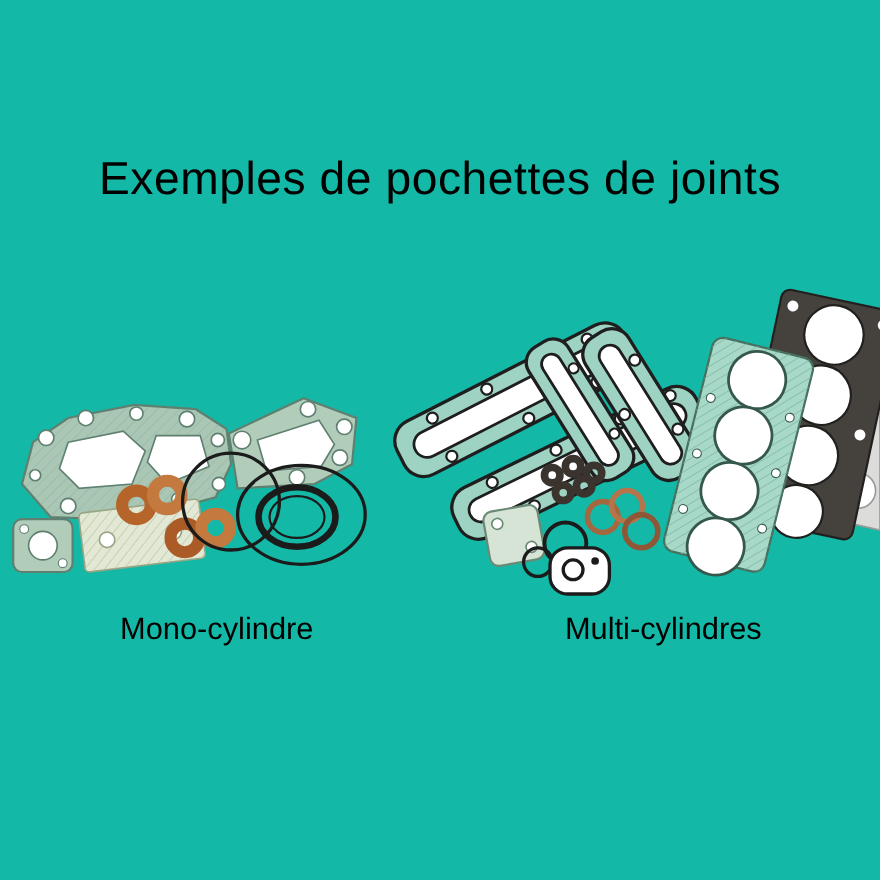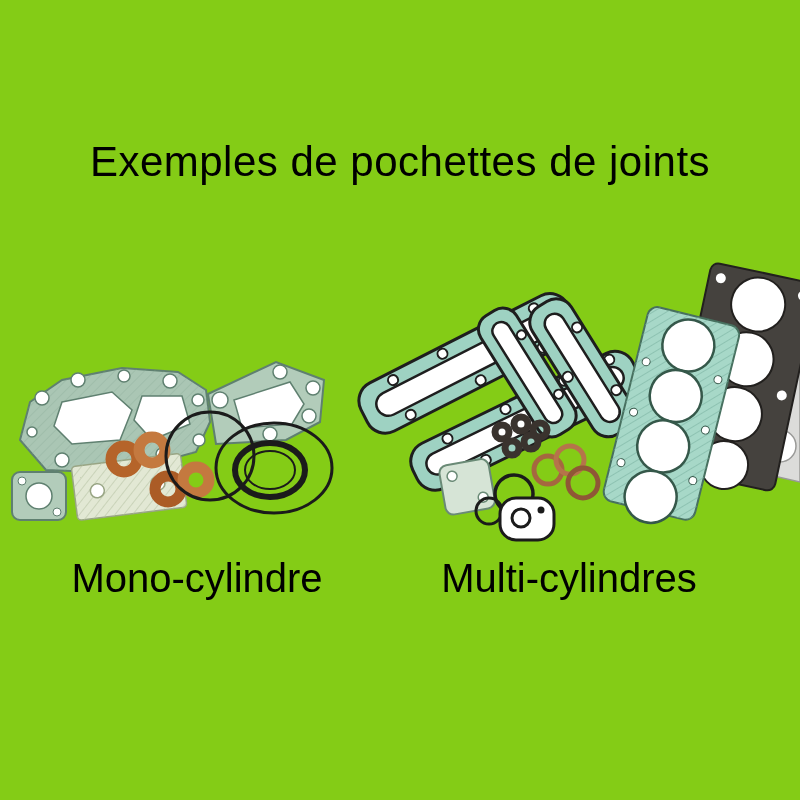"Exemples de pochettes de joints" .page { background: #84cc16 -> #14b8a6 }
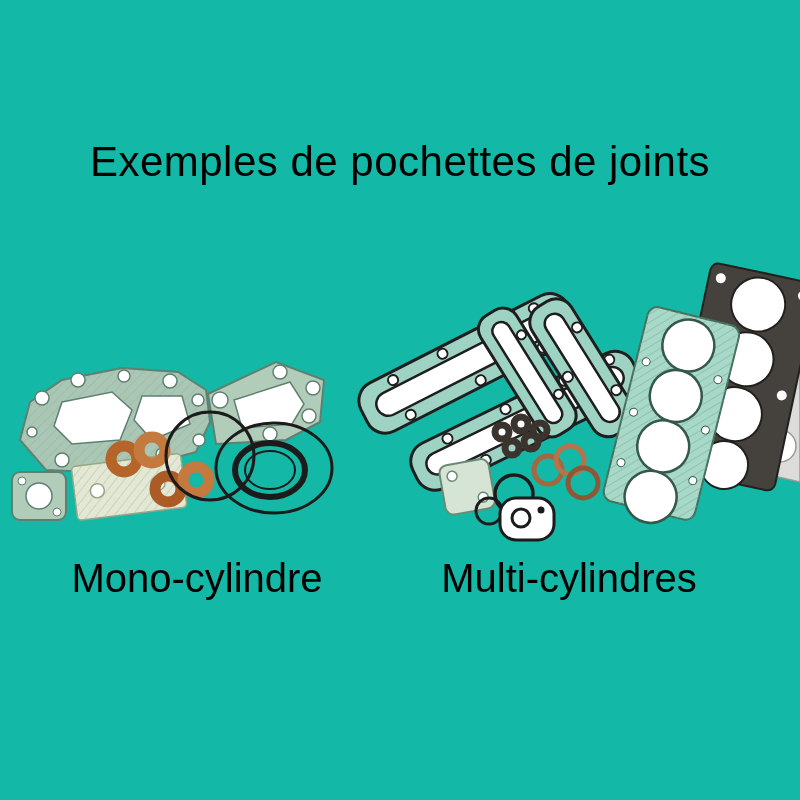"Mono-cylindre" .caption { font-size: 40px -> 28px }
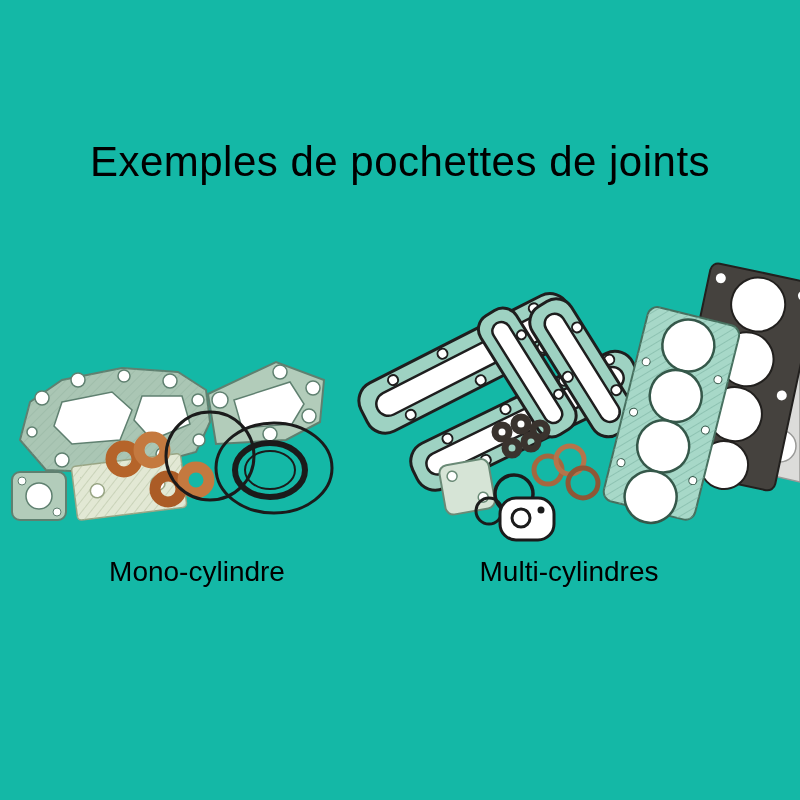"Multi-cylindres" .caption-multi { left: 569px -> 603px }
